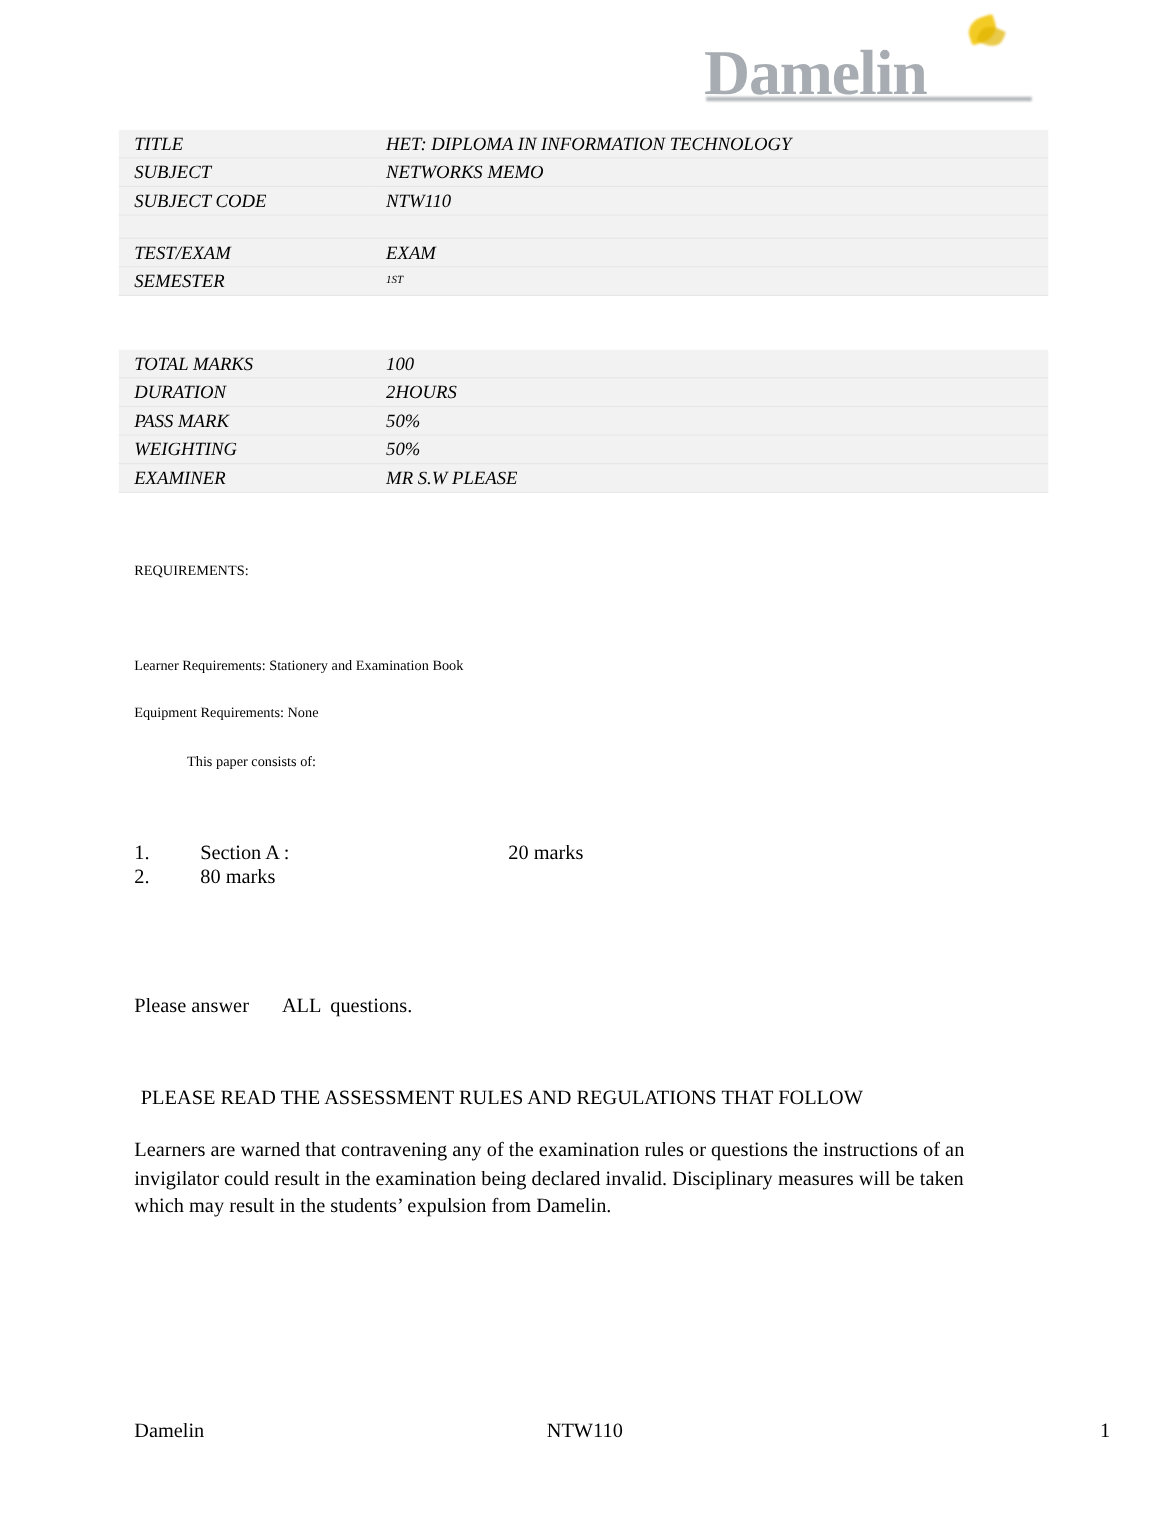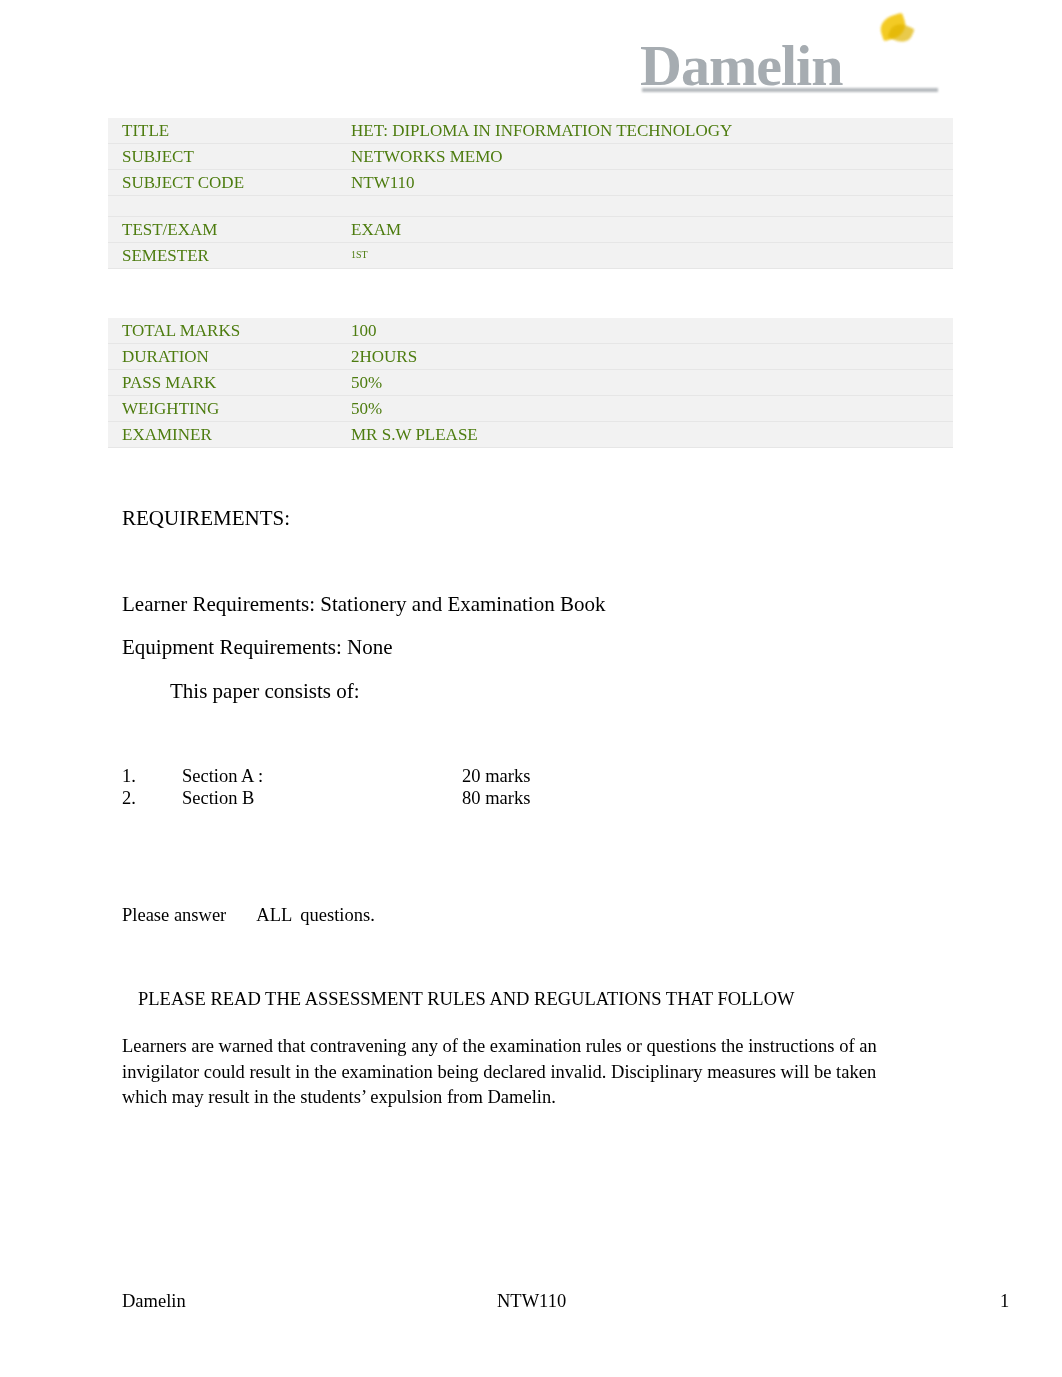"TITLE" .info-table td { color: #4d7c0f -> #000000; font-style: none -> italic }
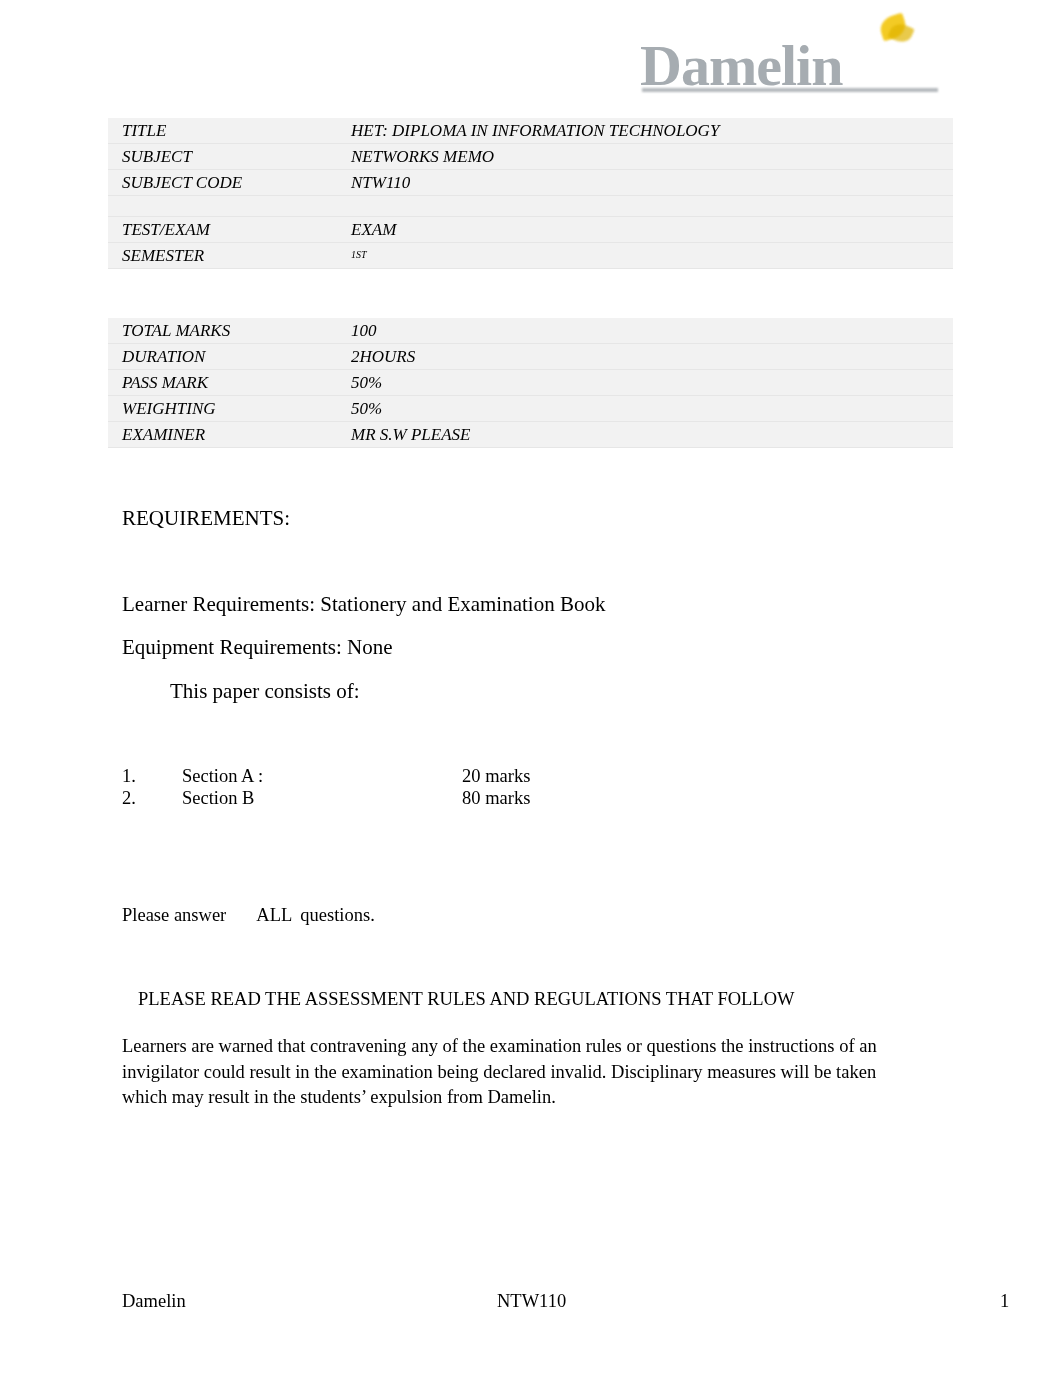"REQUIREMENTS:" .btext { font-size: 21px -> 13px }
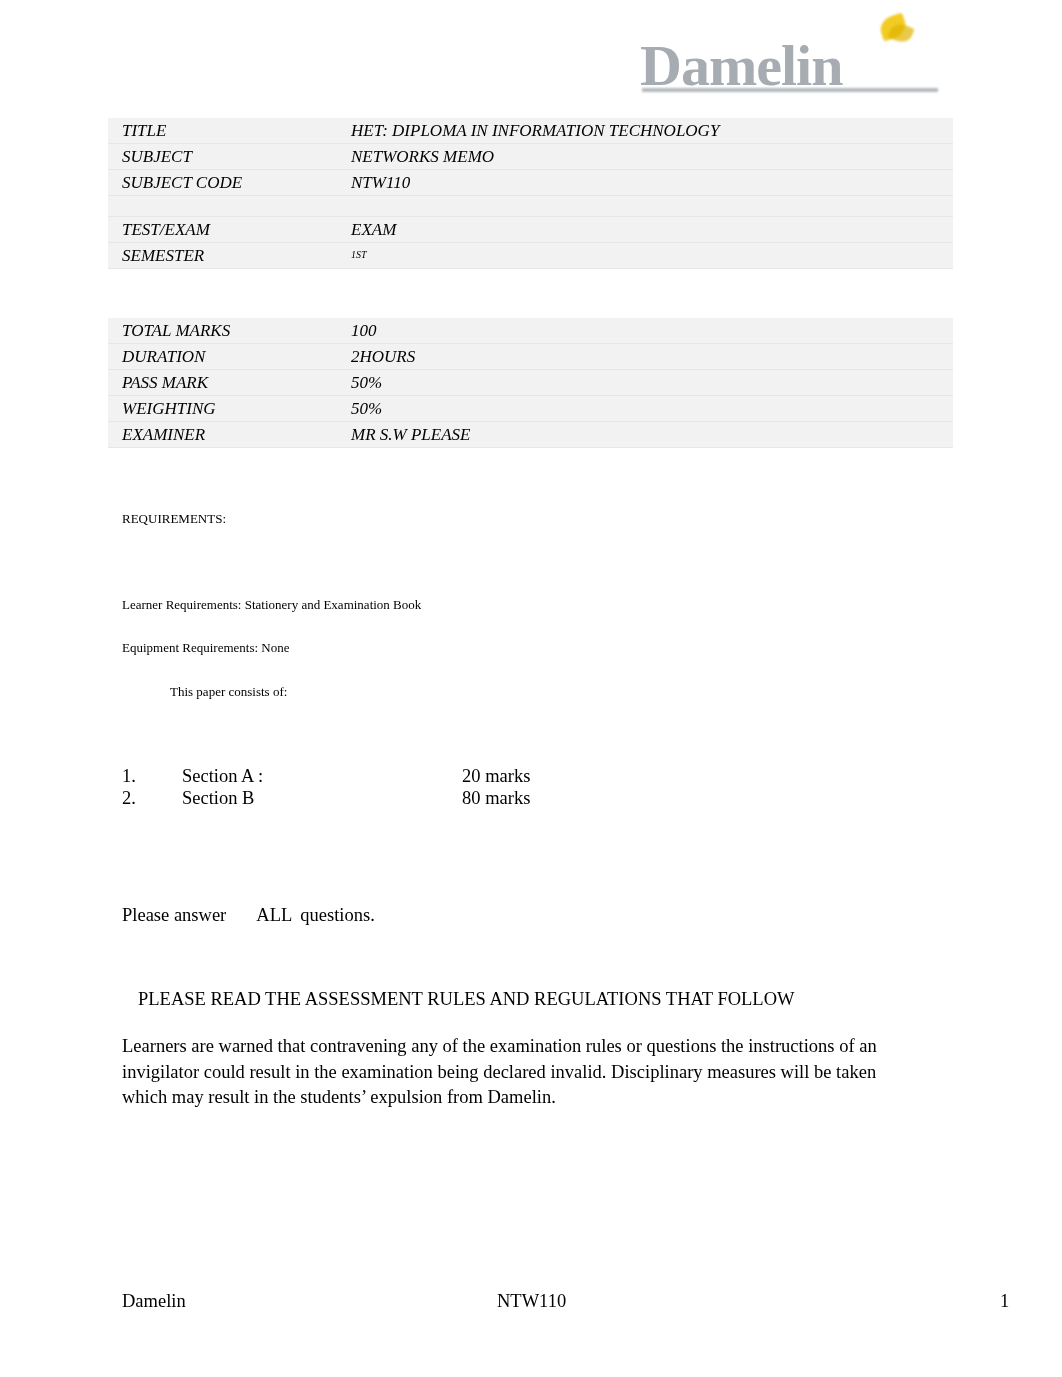"Section B" span.list-label { html: <span>Section B</span> -> none }
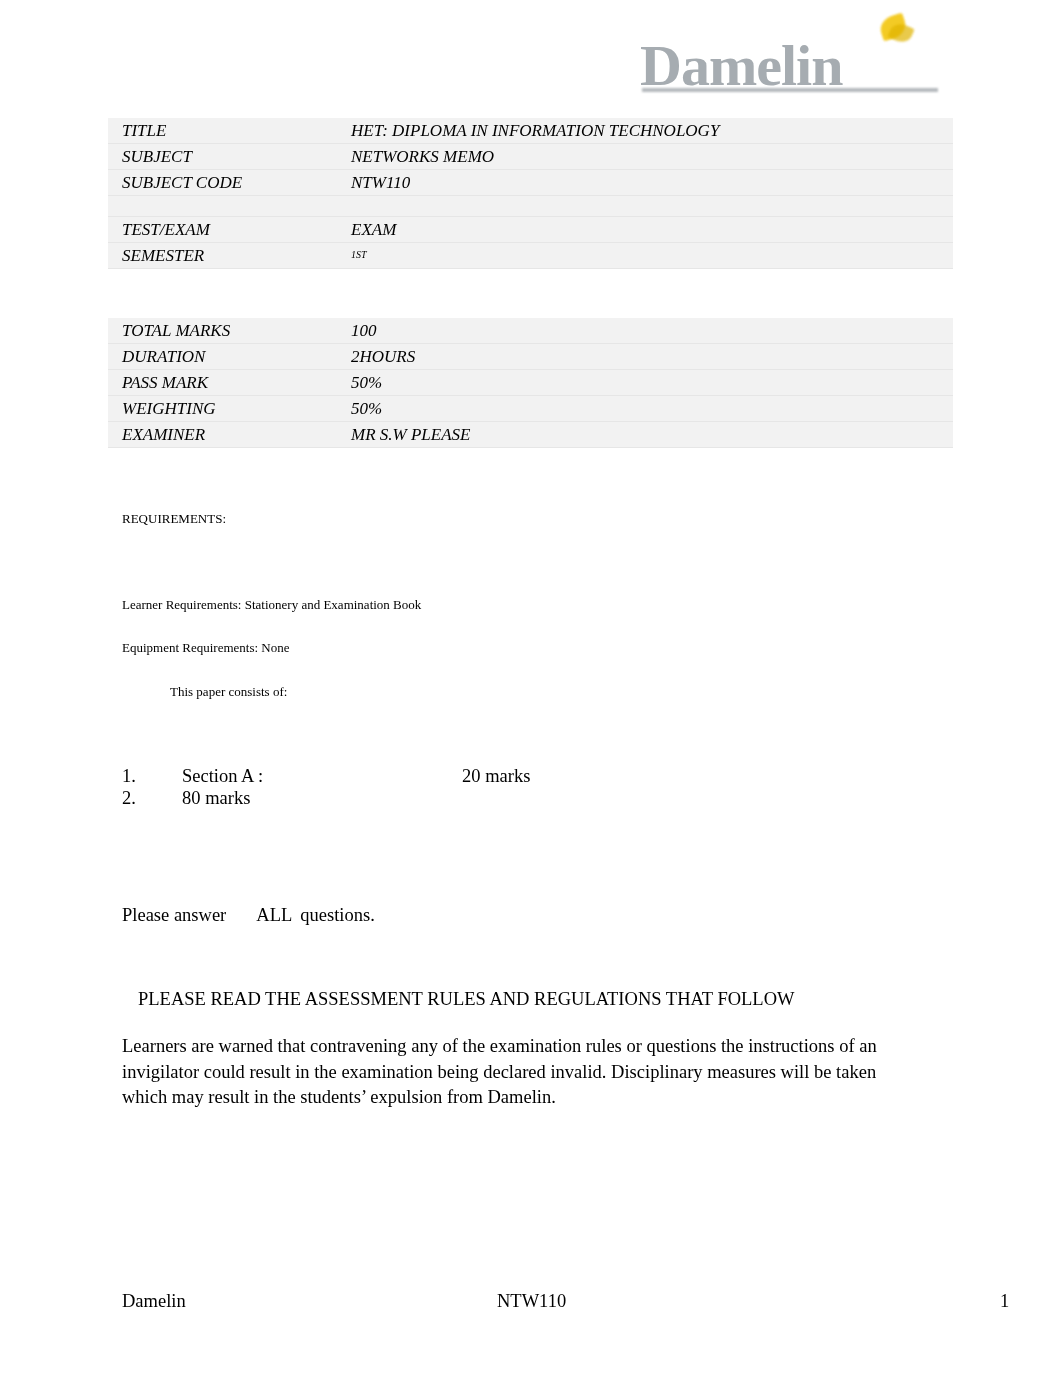"PLEASE READ THE ASSESSMENT RULES" #rules-heading { left: 138px -> 128px }
